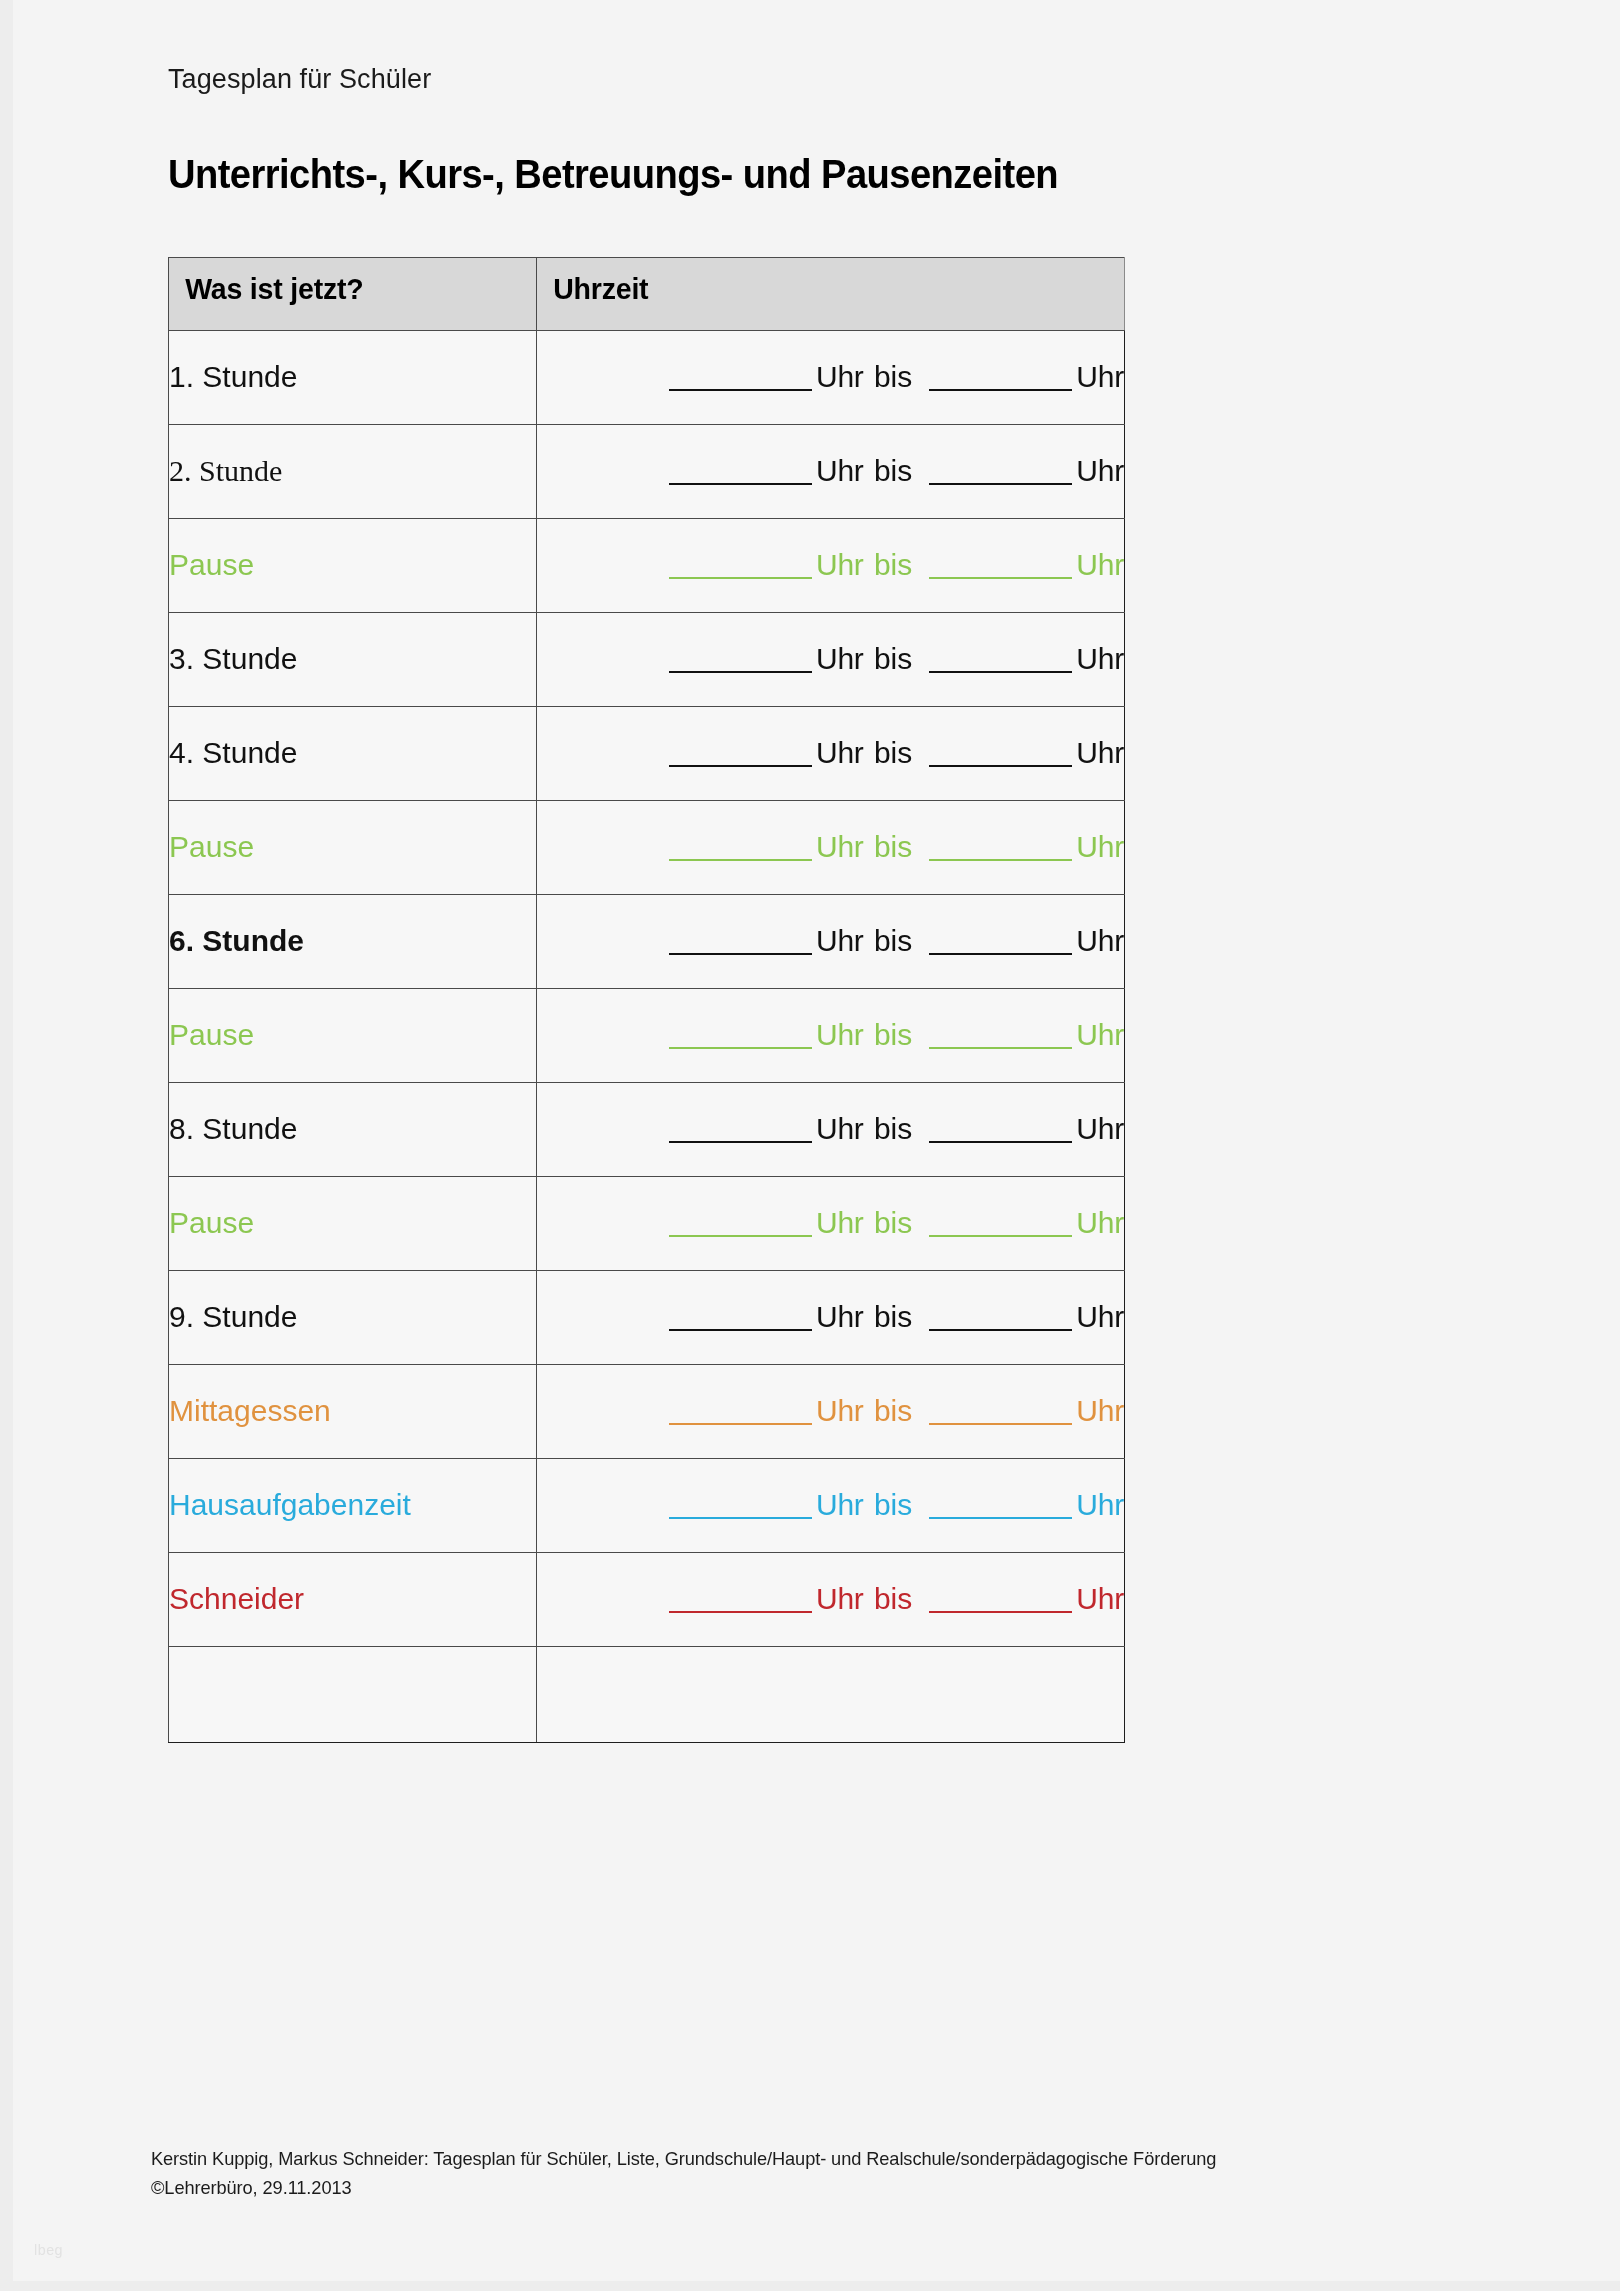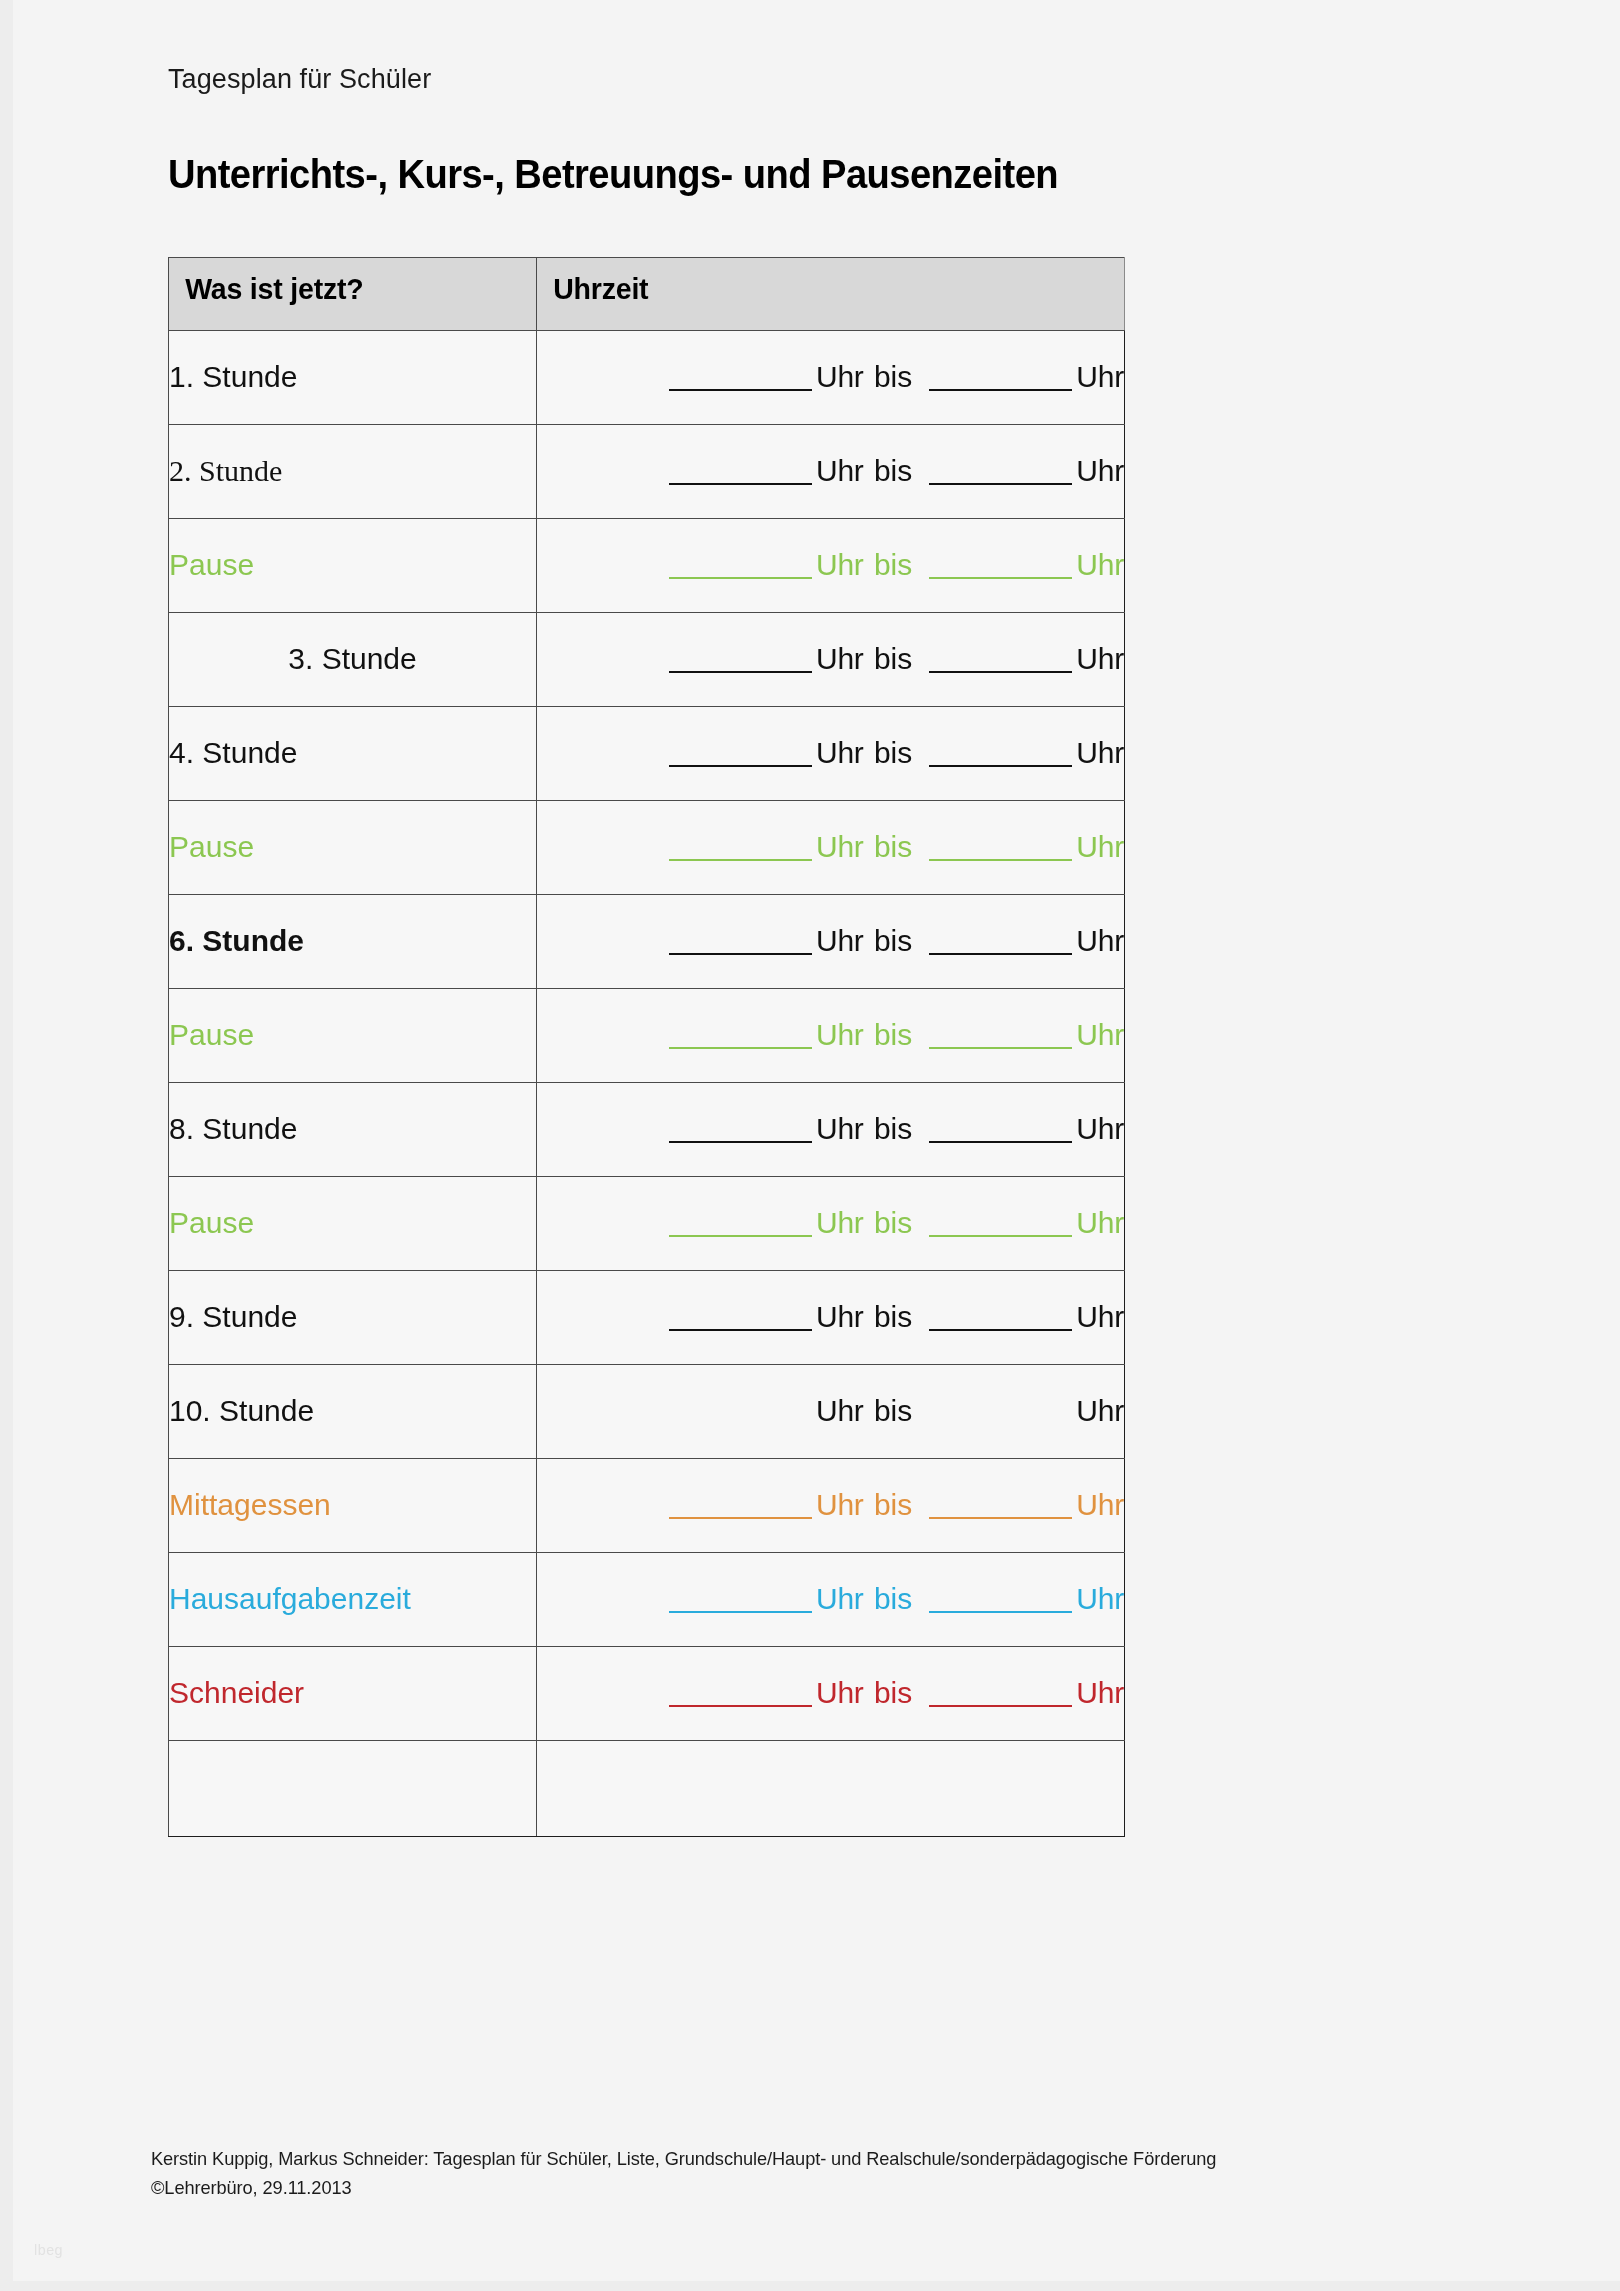"3. Stunde" td.label-cell { text-align: center -> none }
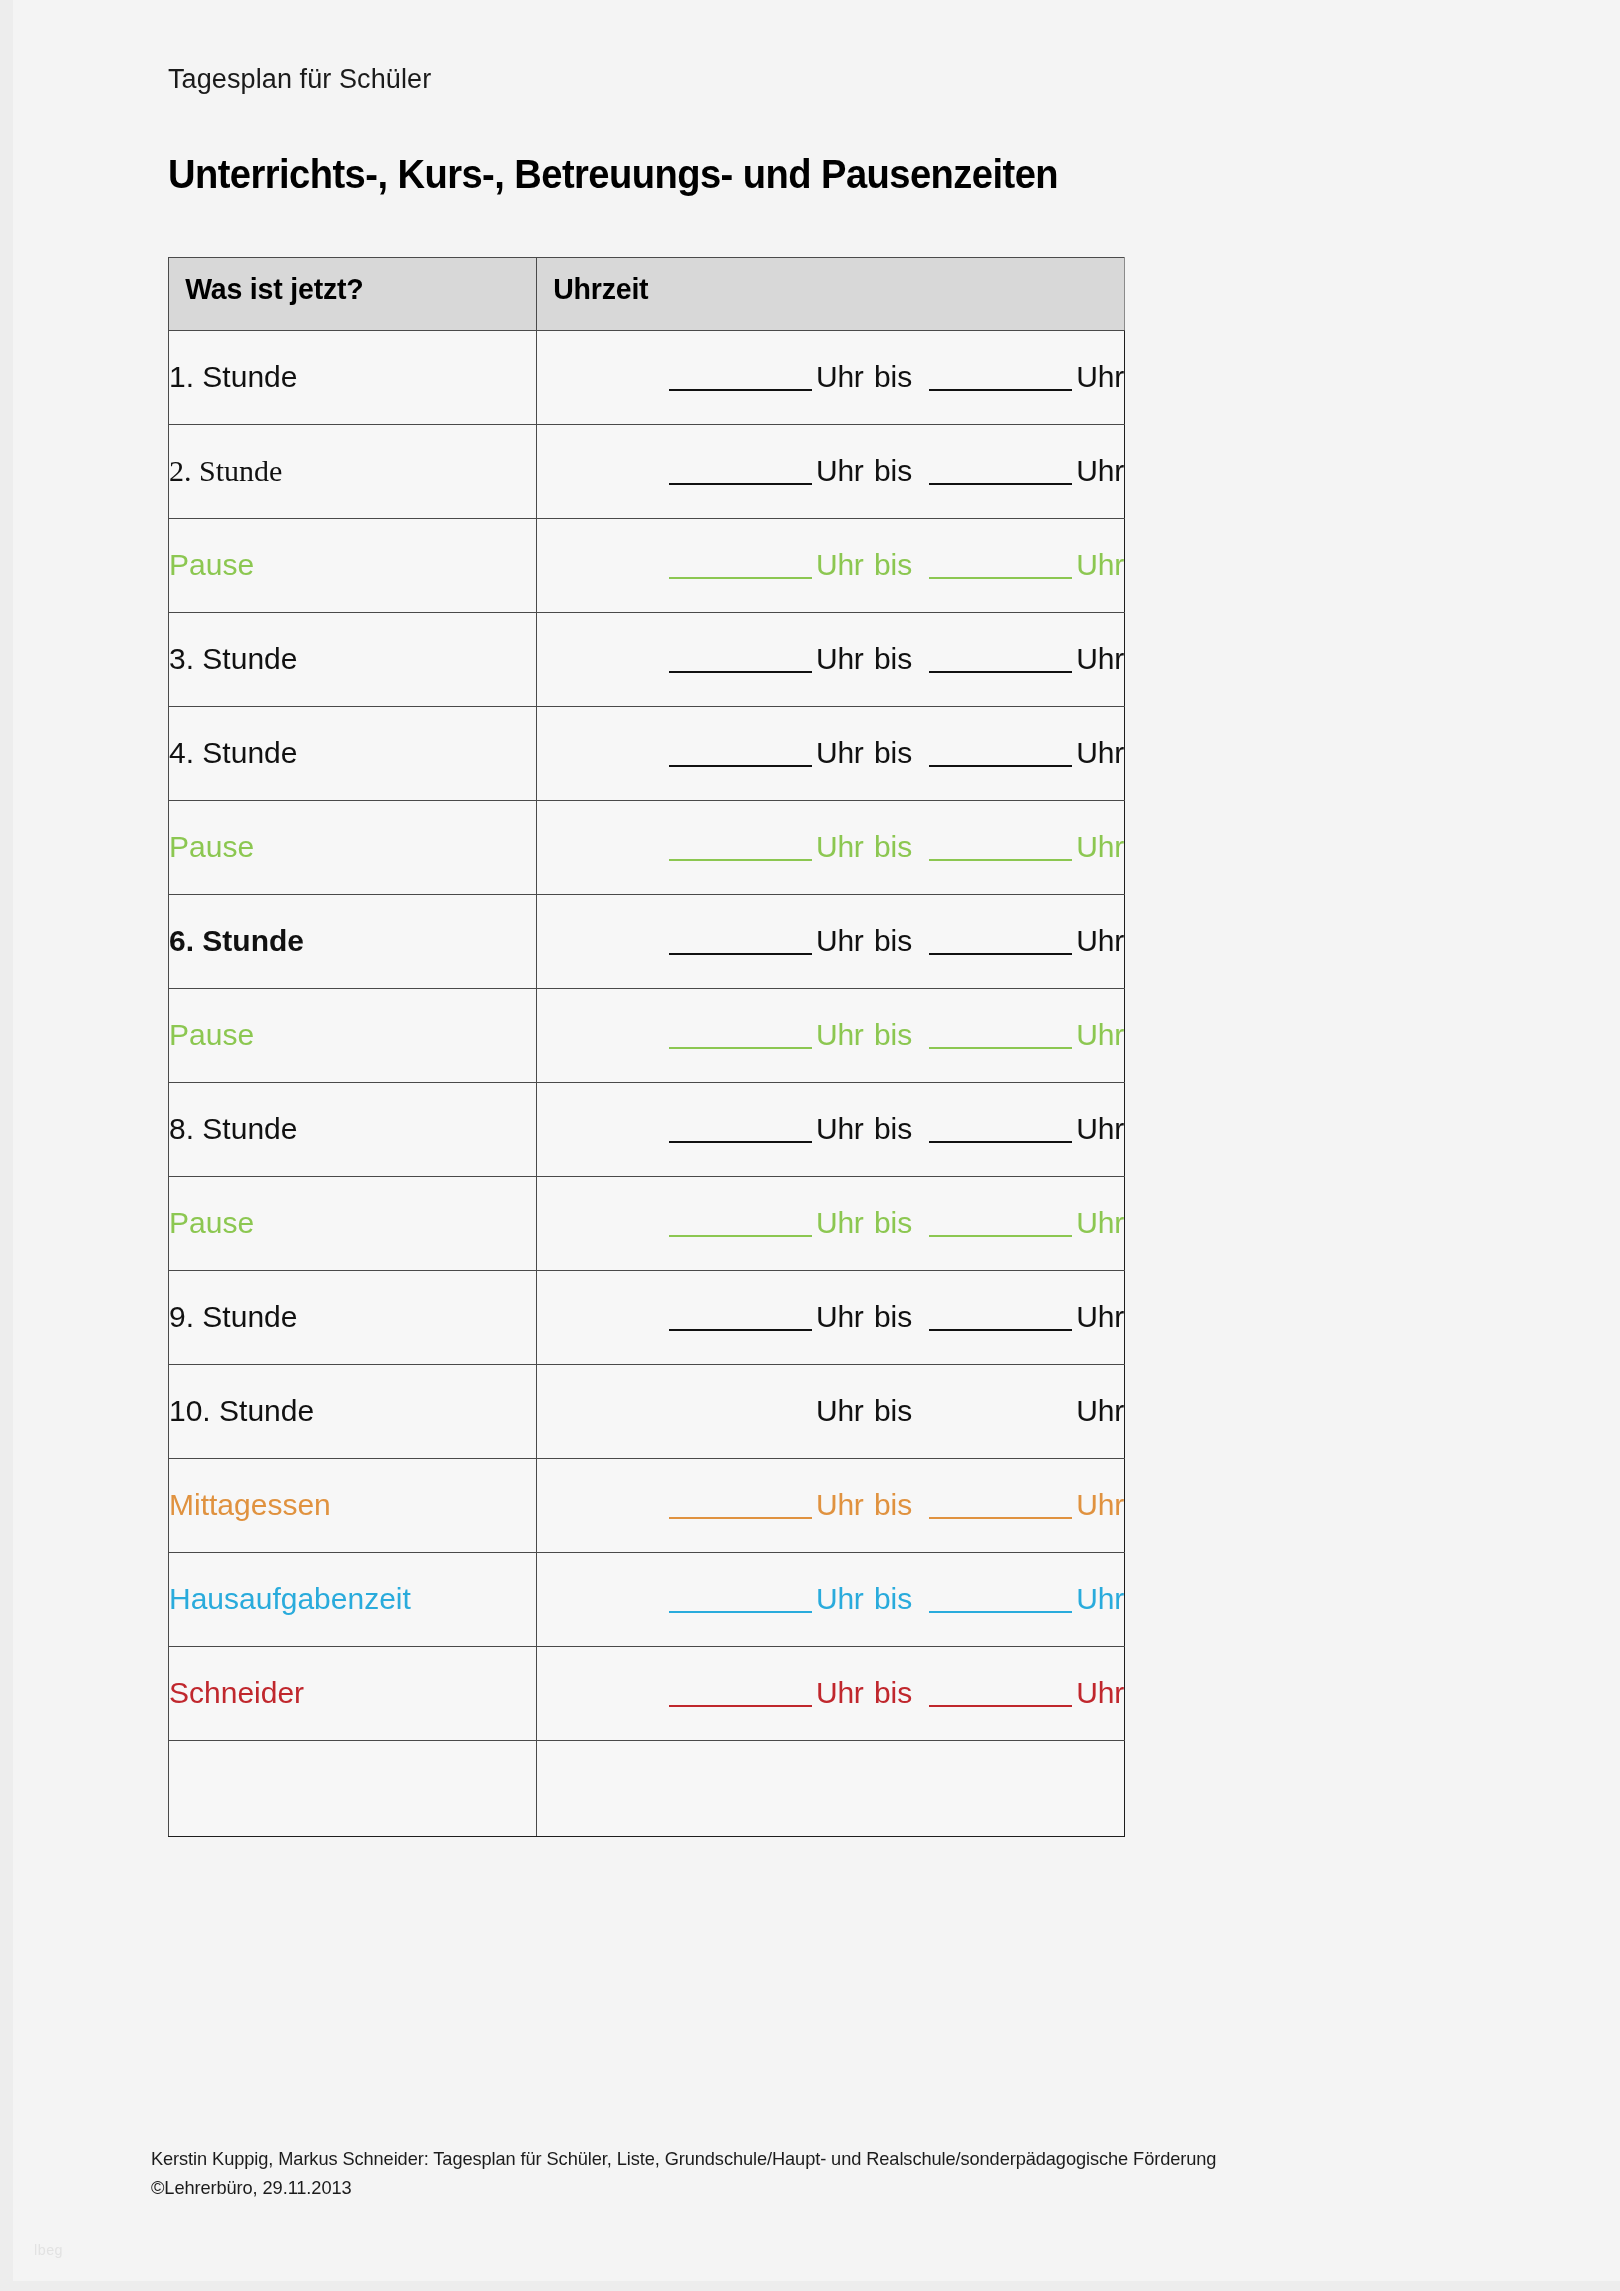"10. Stunde" tr { html: <tr> <td><span>10. Stunde</span></td> <td><span></span><span>Uhr</span> <span>bis</span><span></span><span></span><span>Uhr</span></td> </tr> -> none }
